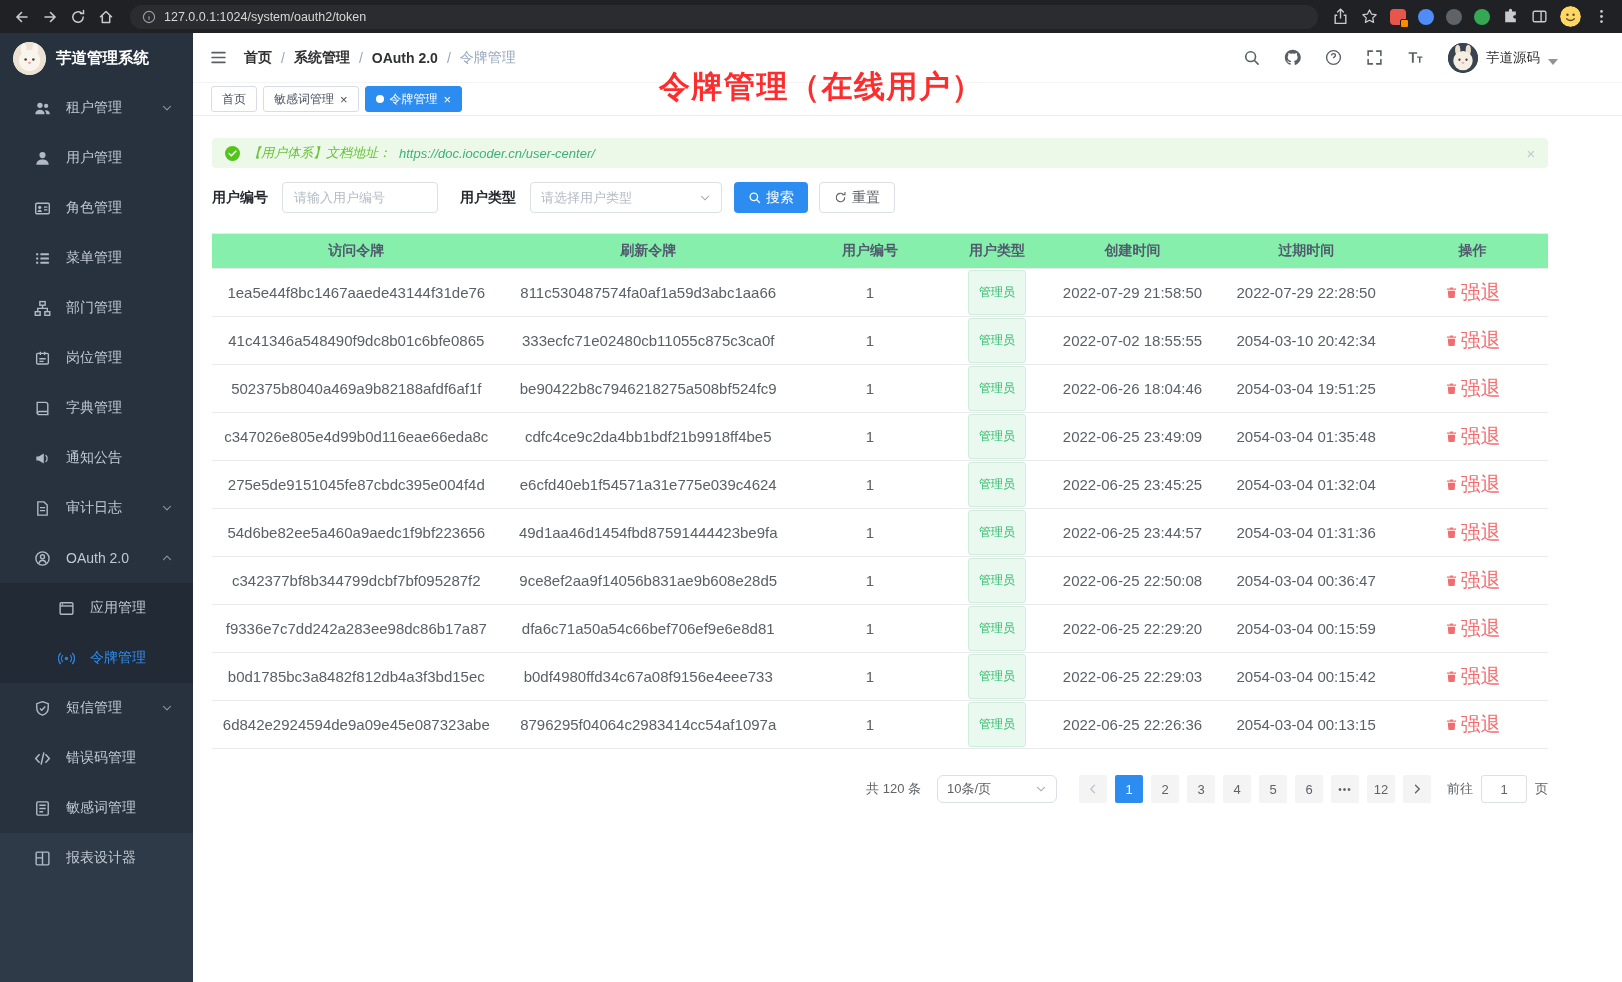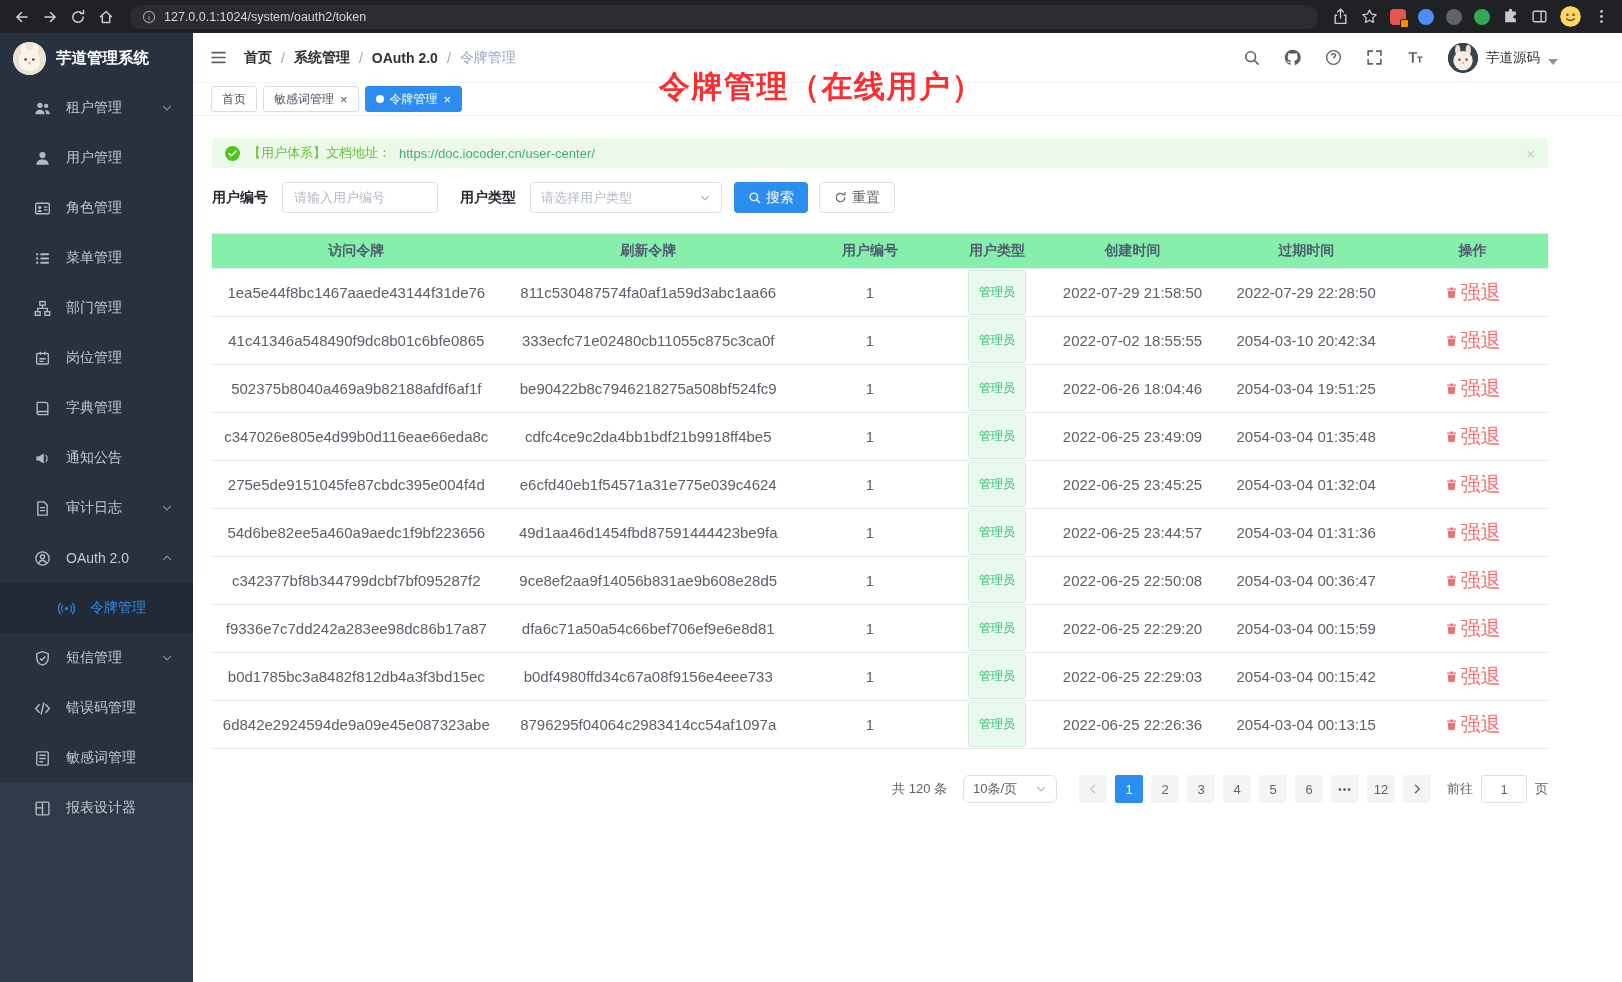"【用户体系】文档地址：" .alert { font-style: none -> italic }
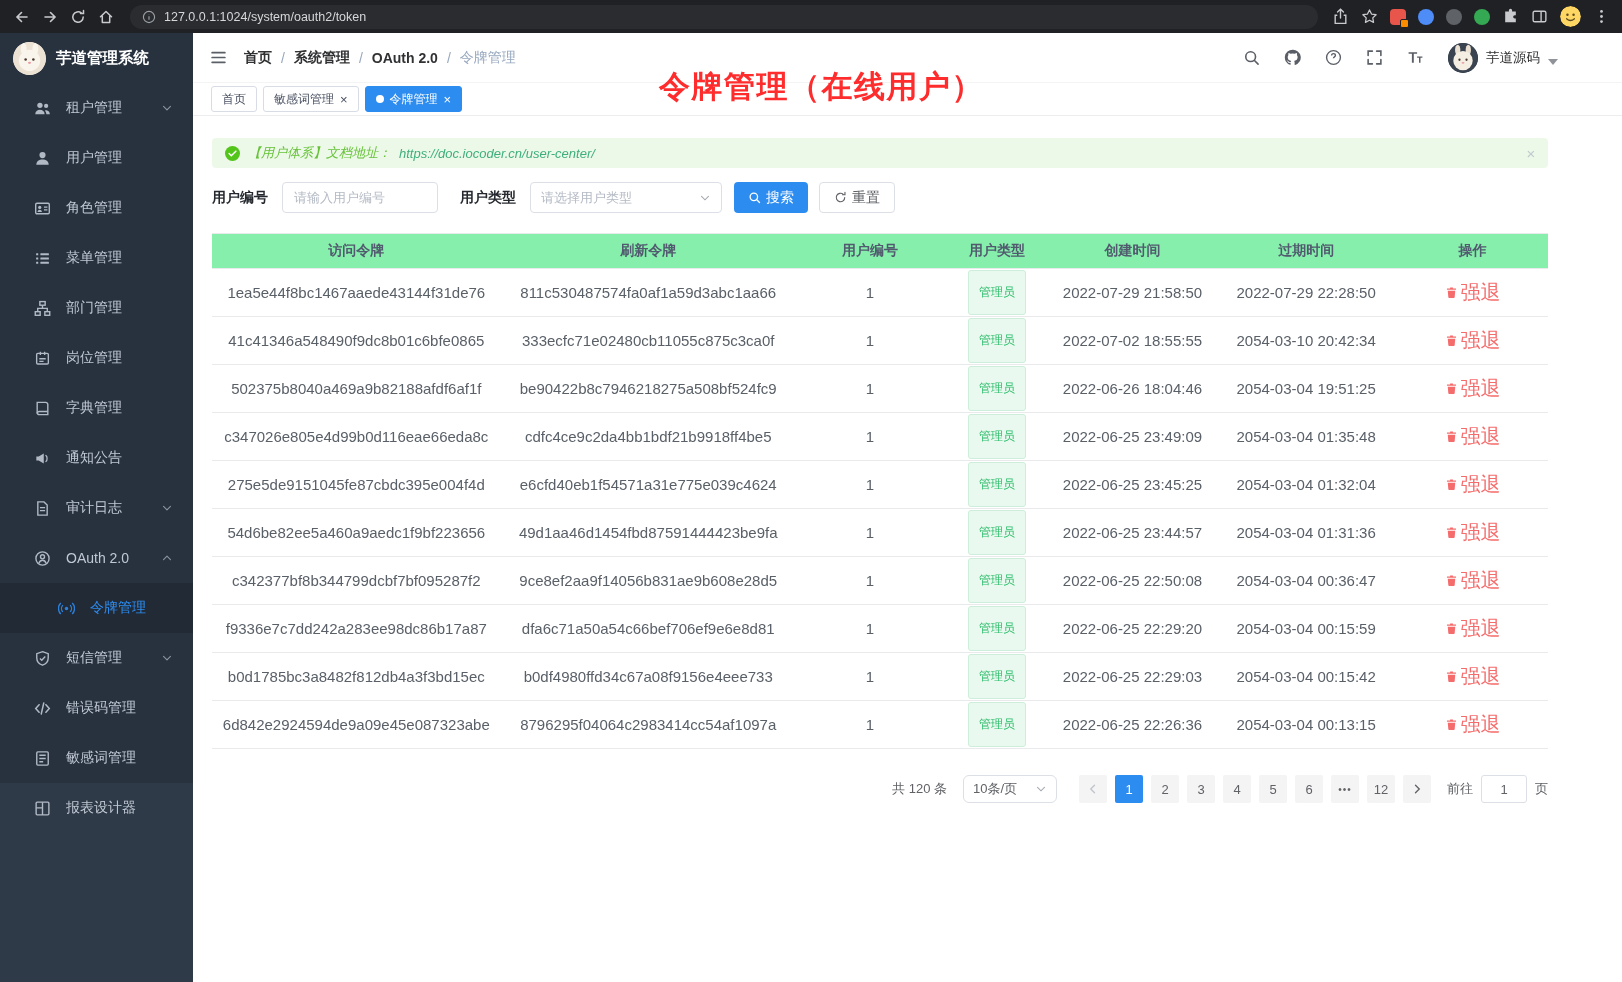"应用管理" div.menu-item { html: none -> <div> <span> <svg> <g> <rect></rect> <path></path> </g> <circle></circle> </svg> </span> <span>应用管理</span> </div> }
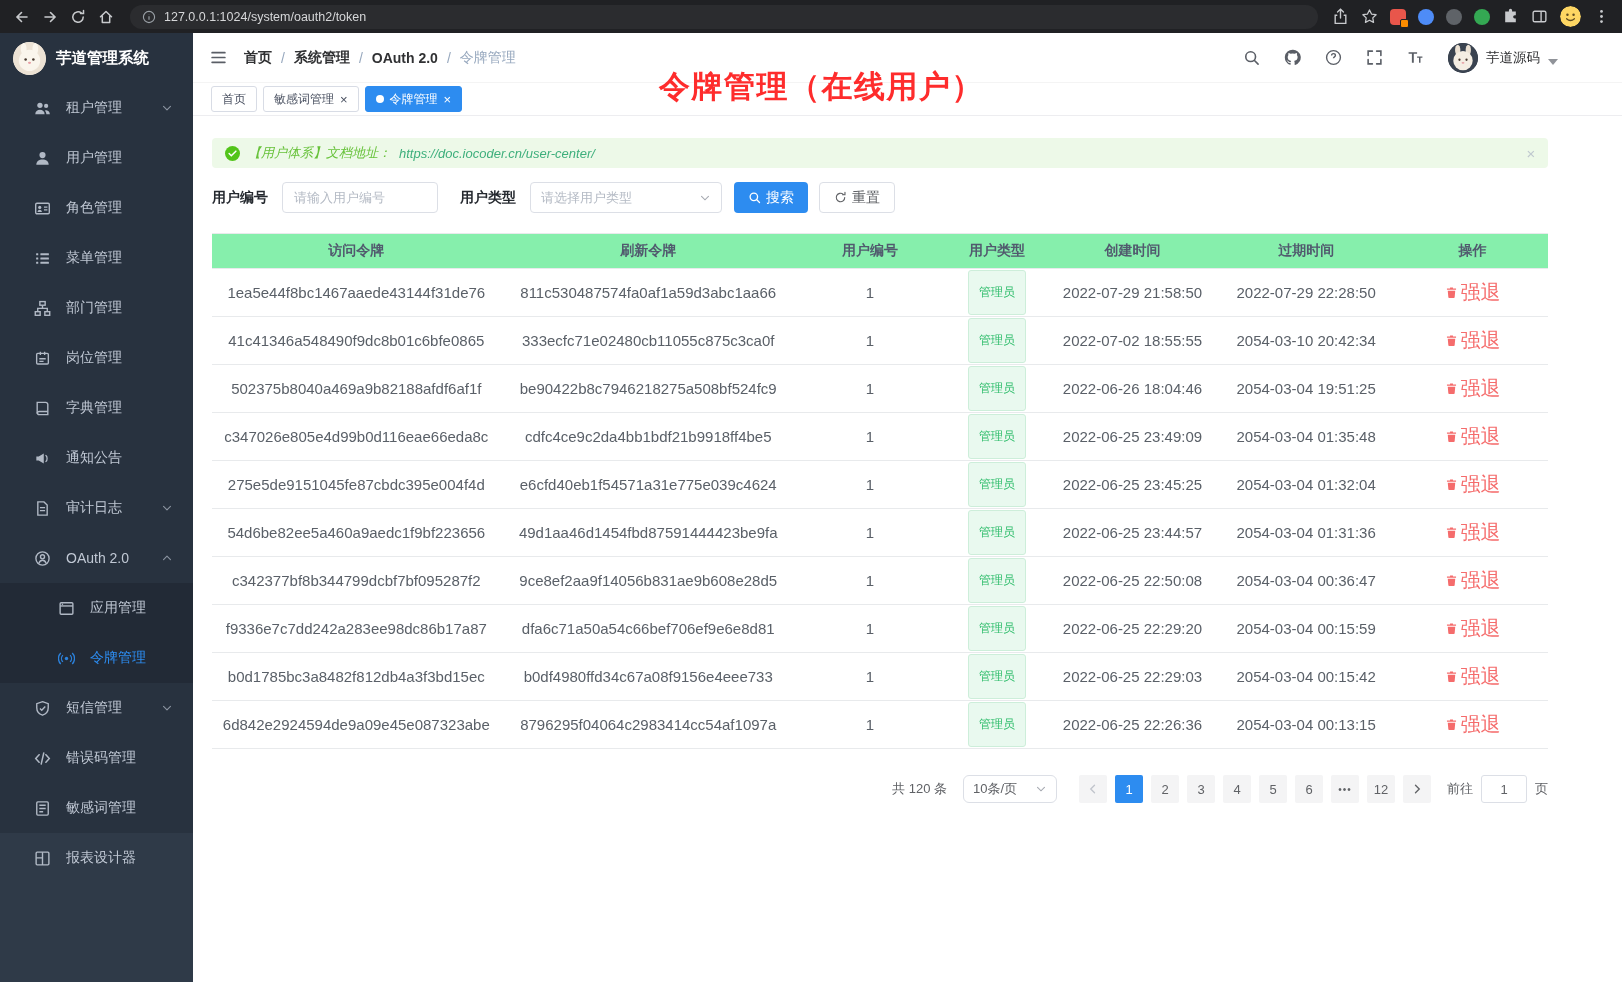"10条/页" .pg-size { width: 94px -> 120px }
